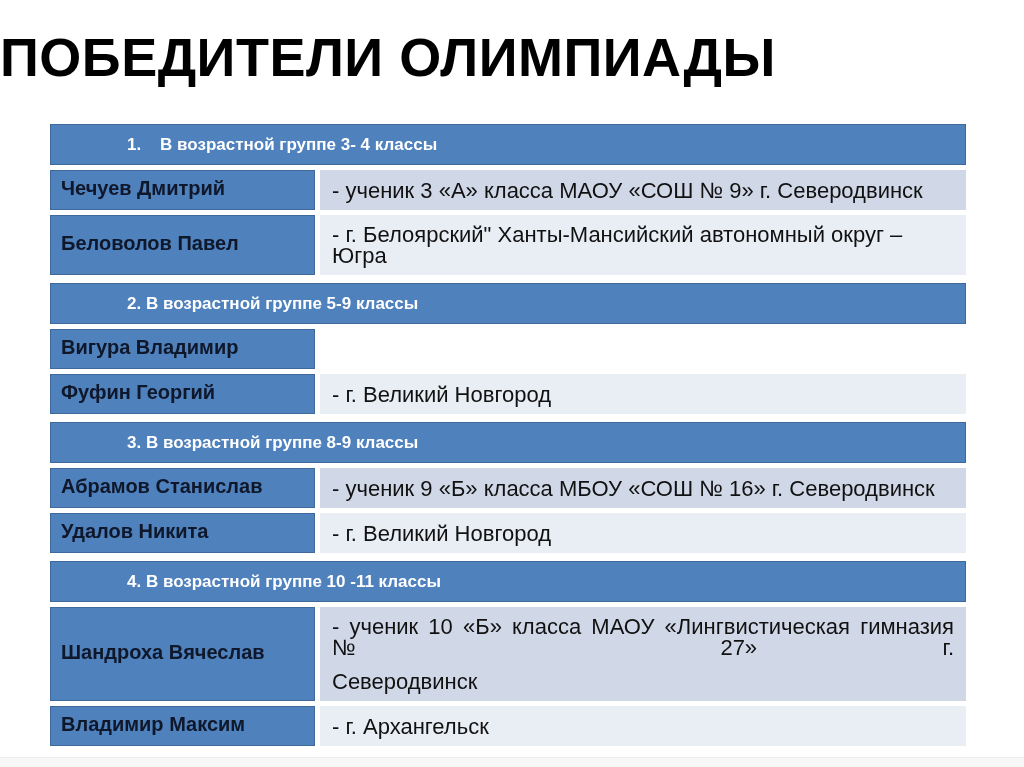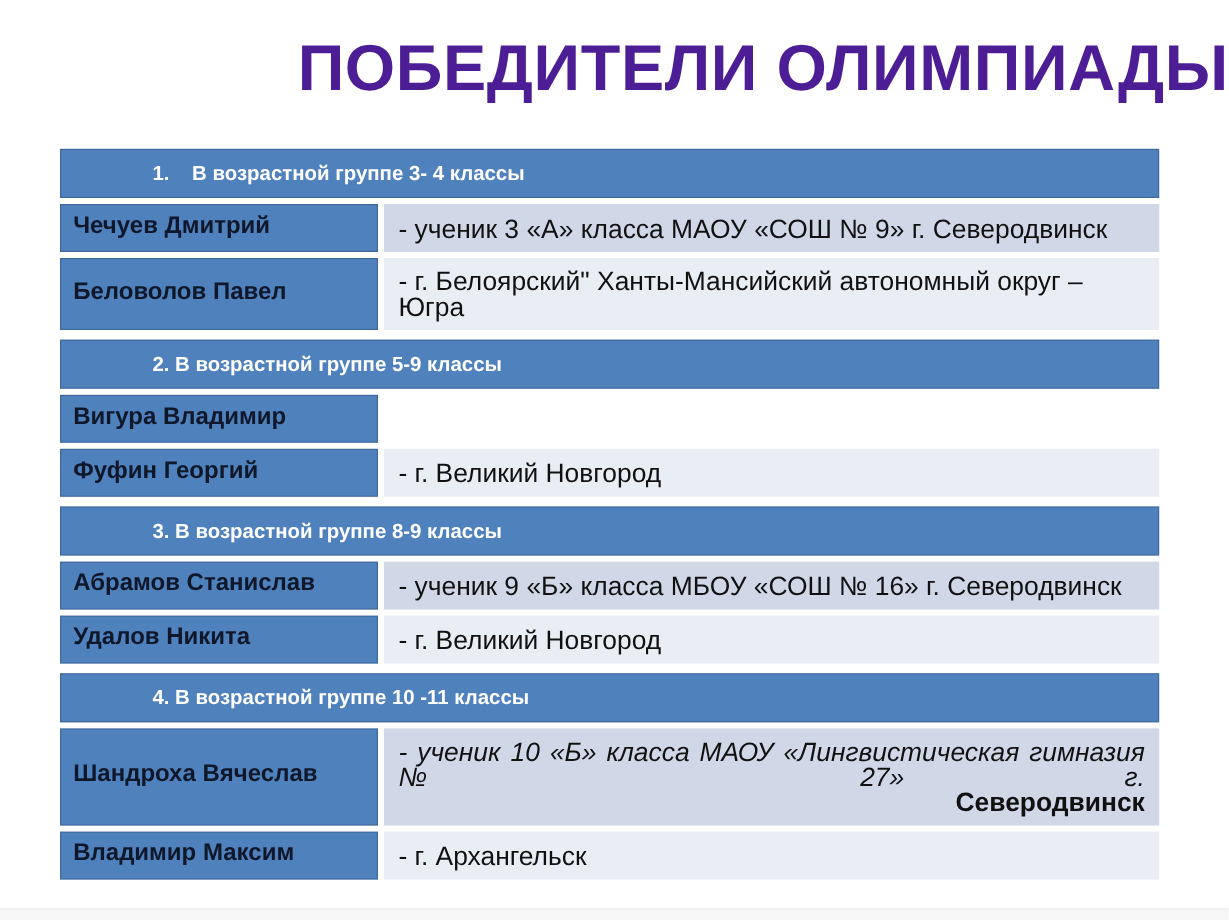"ПОБЕДИТЕЛИ ОЛИМПИАДЫ" .title { color: #4c1d95 -> #000000; text-align: right -> left }
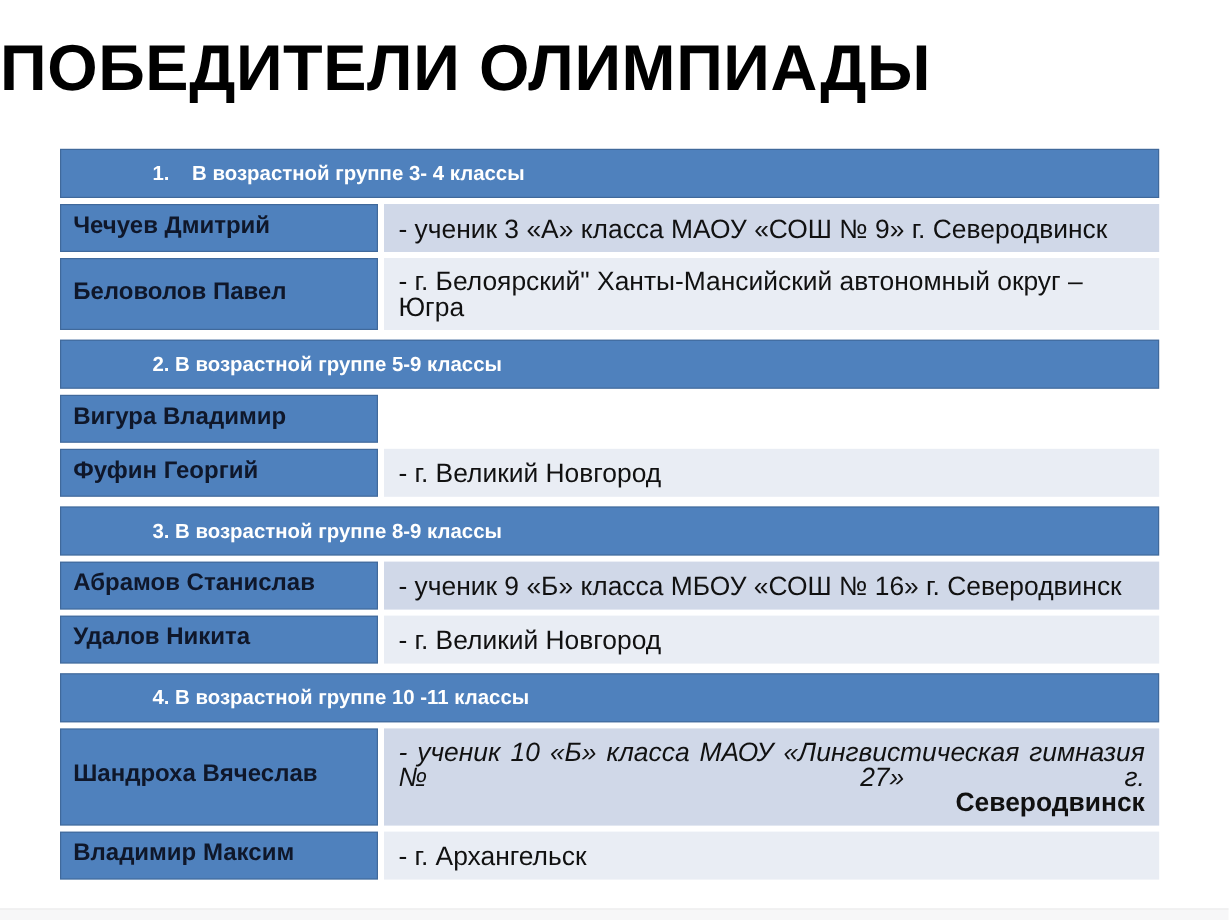"- ученик 10 «Б» класса" .desc-line-just { font-style: italic -> none; margin-bottom: none -> 13px }
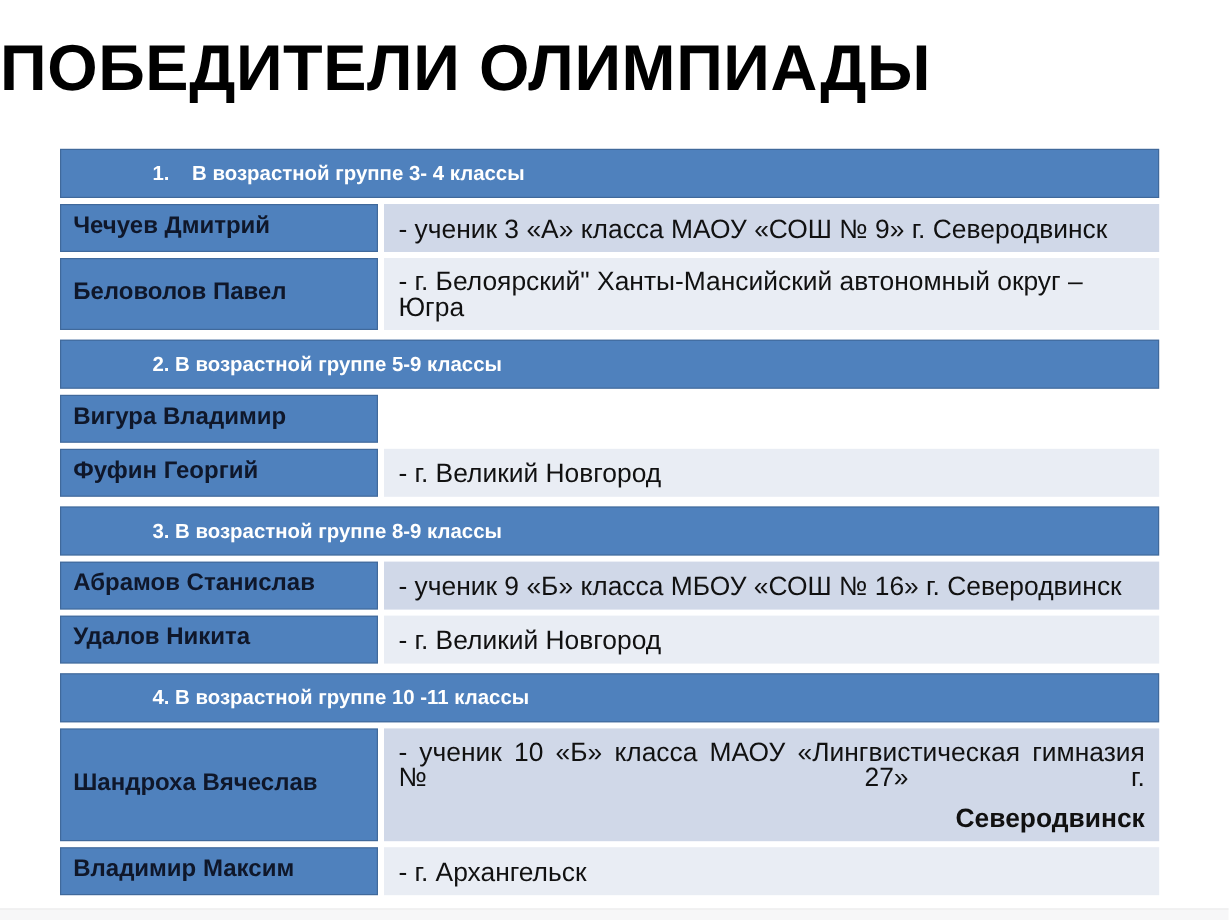"Северодвинск" .desc-line-plain { font-weight: bold -> none; text-align: right -> left }
